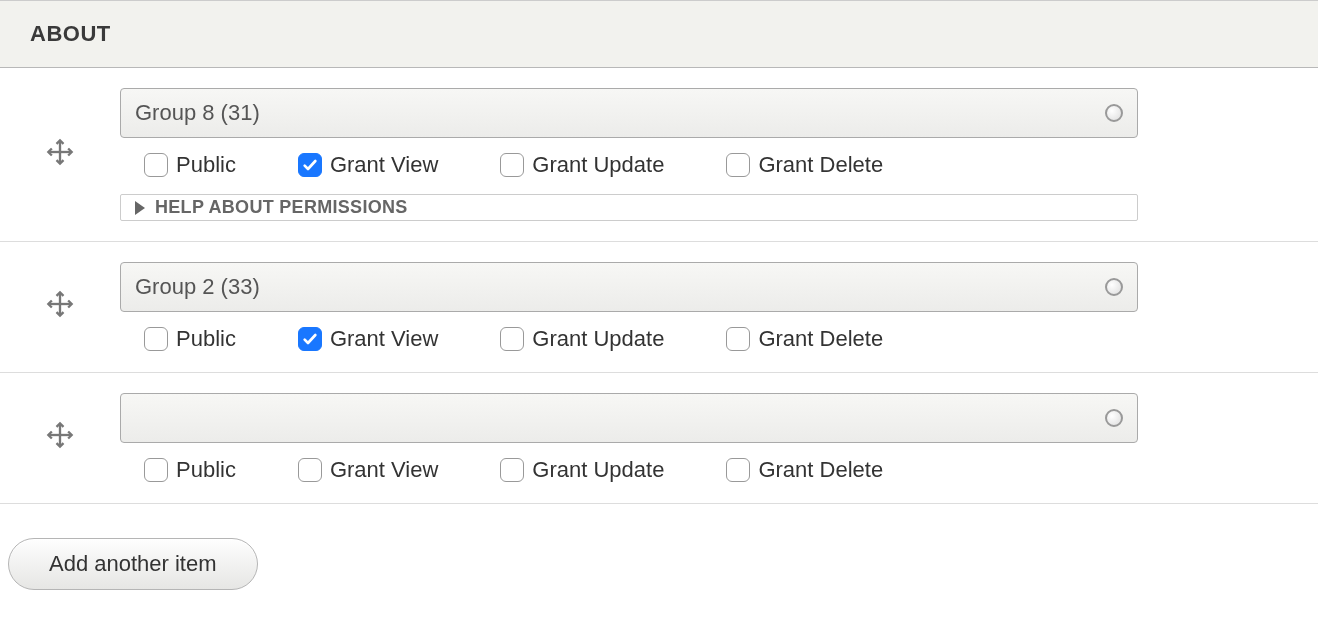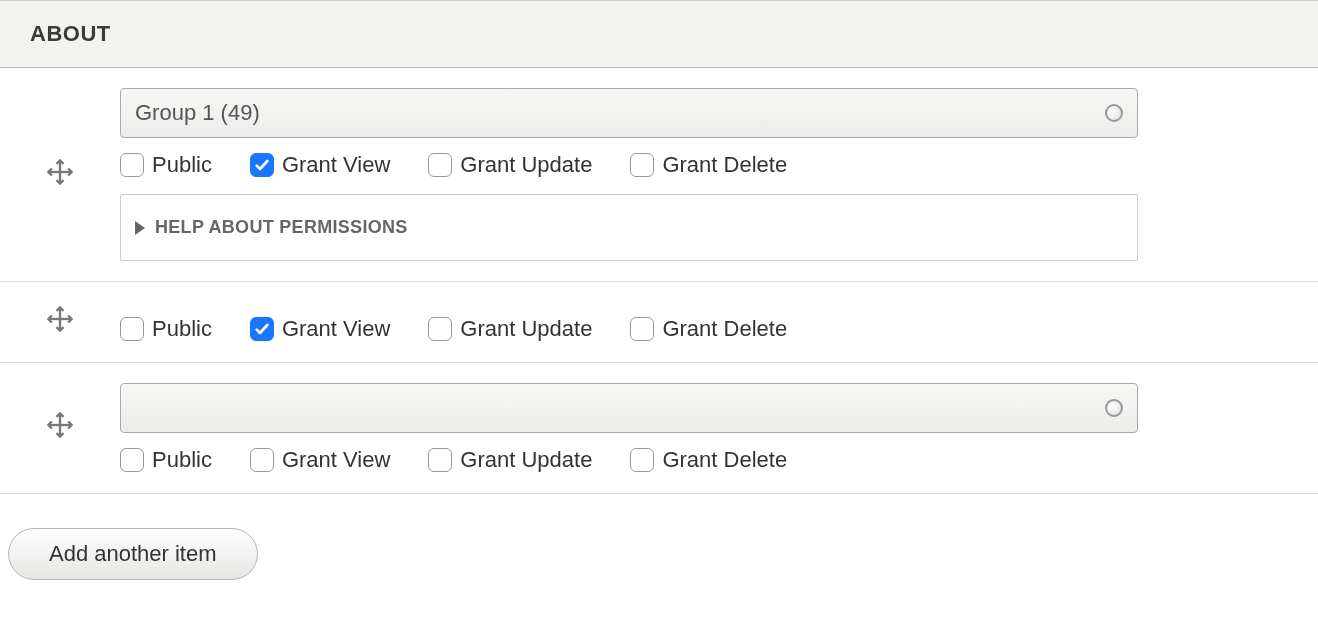"Group 1 (49)" span { text: 1 (49 -> 8 (31 }
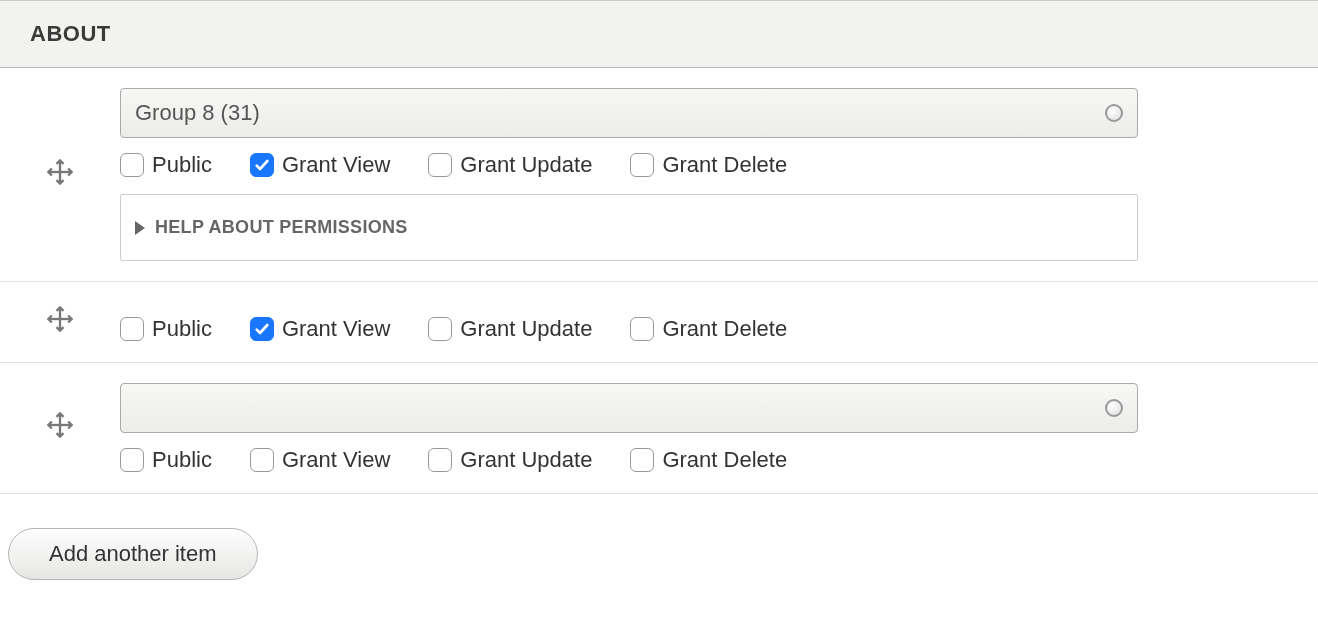"Public" .check { margin-left: none -> 24px }
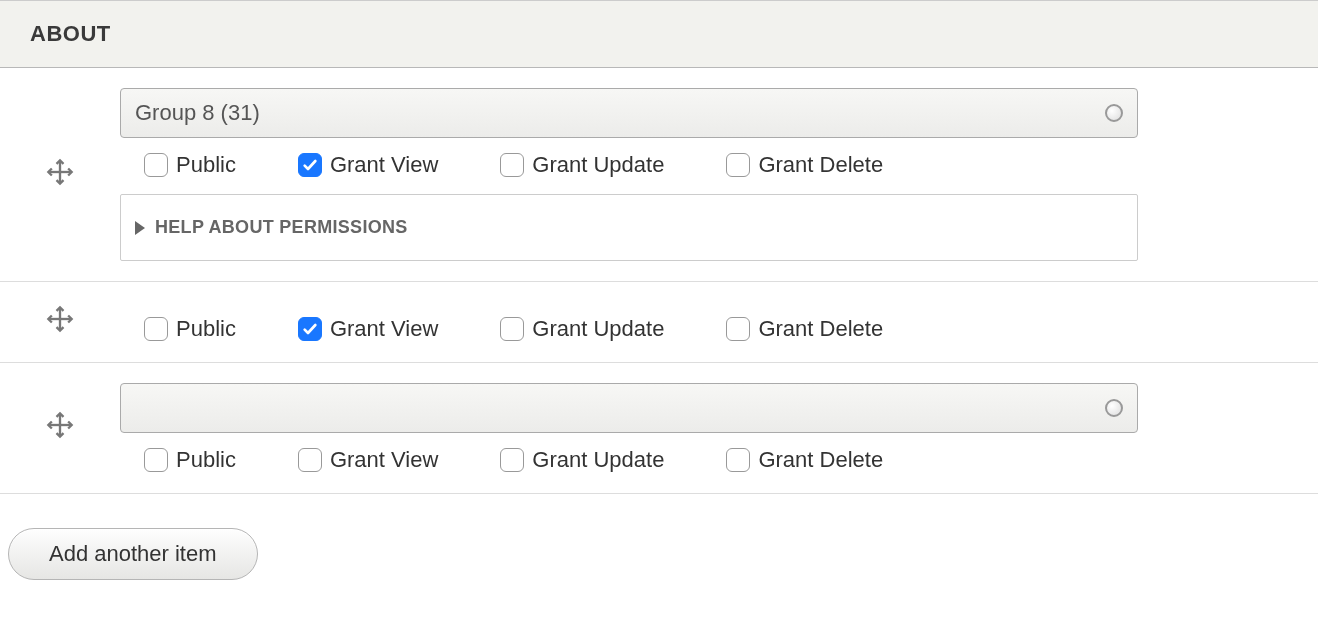"HELP ABOUT PERMISSIONS" .help-bar { padding: 22px 14px -> 2px 14px }
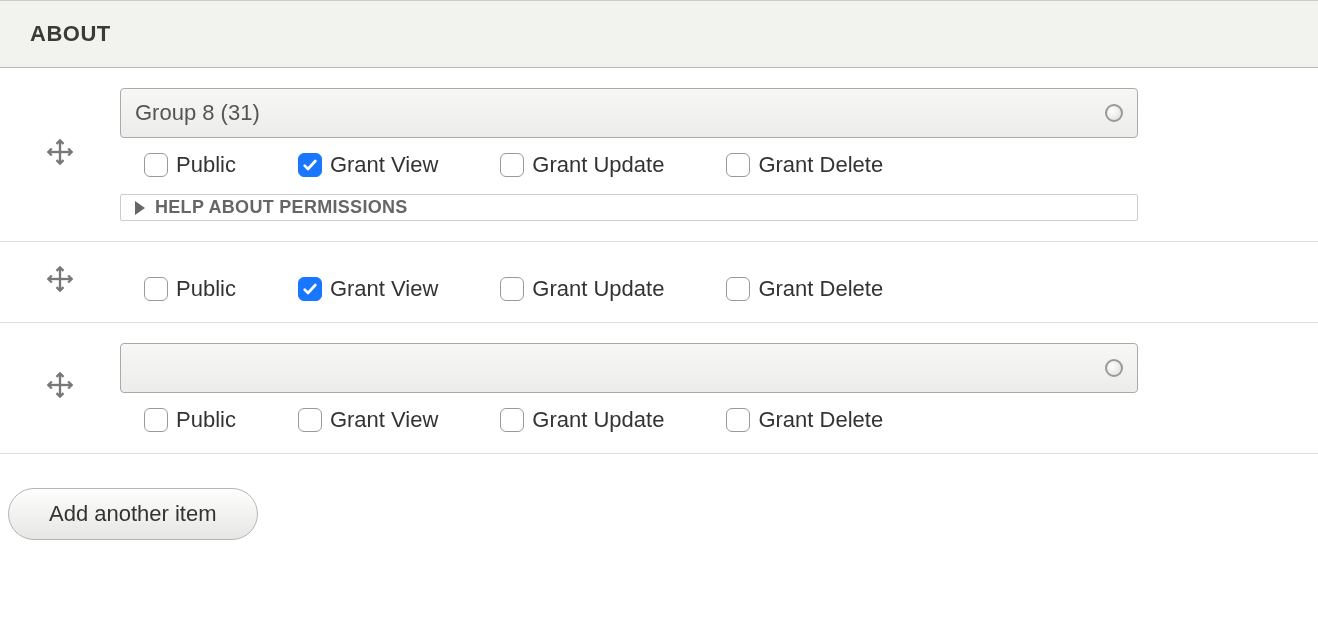"Group 2 (33)" div.select { html: none -> <div> <span>Group 2 (33)</span> <span></span> </div> }
